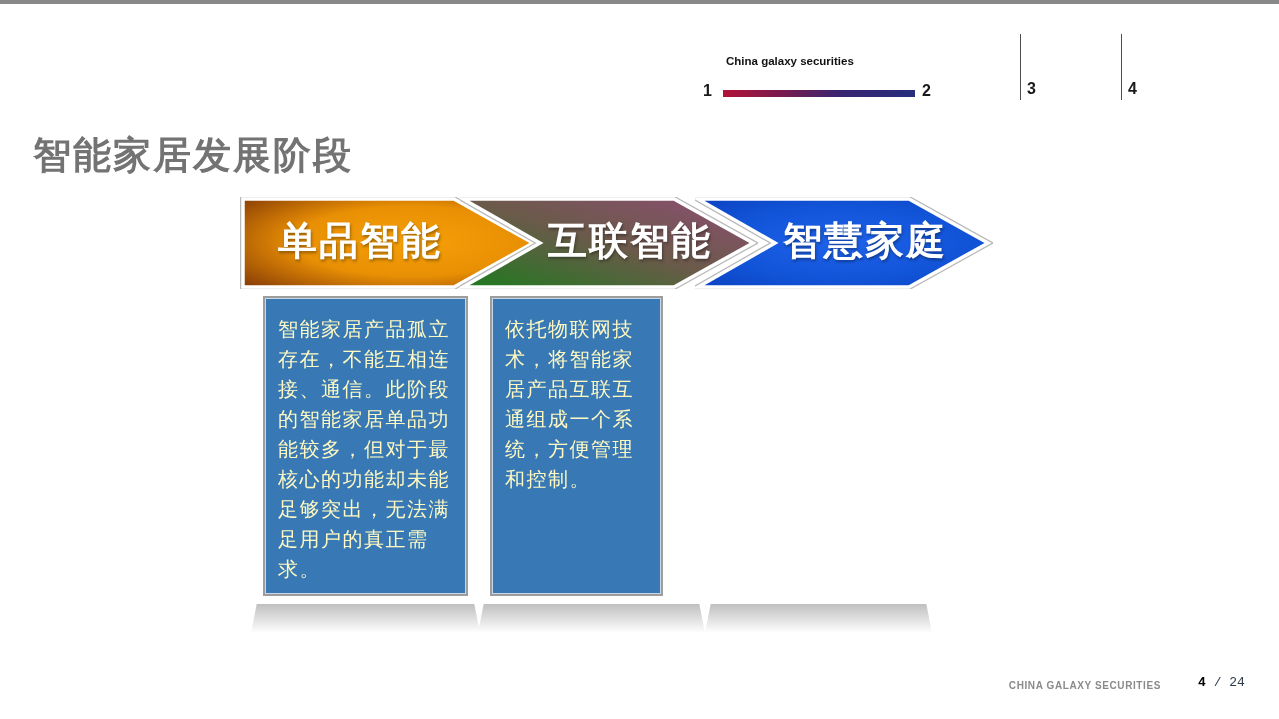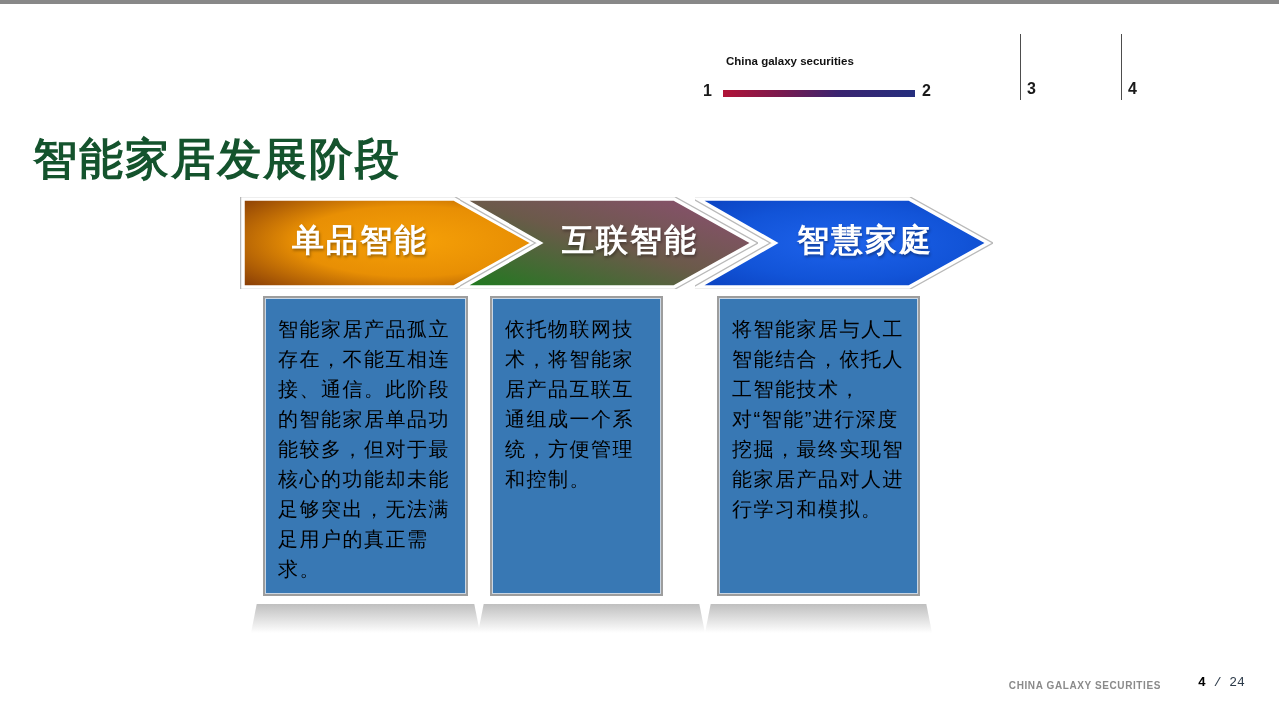"智能家居发展阶段" .title { color: #14532d -> #737373; font-size: 44px -> 38px }
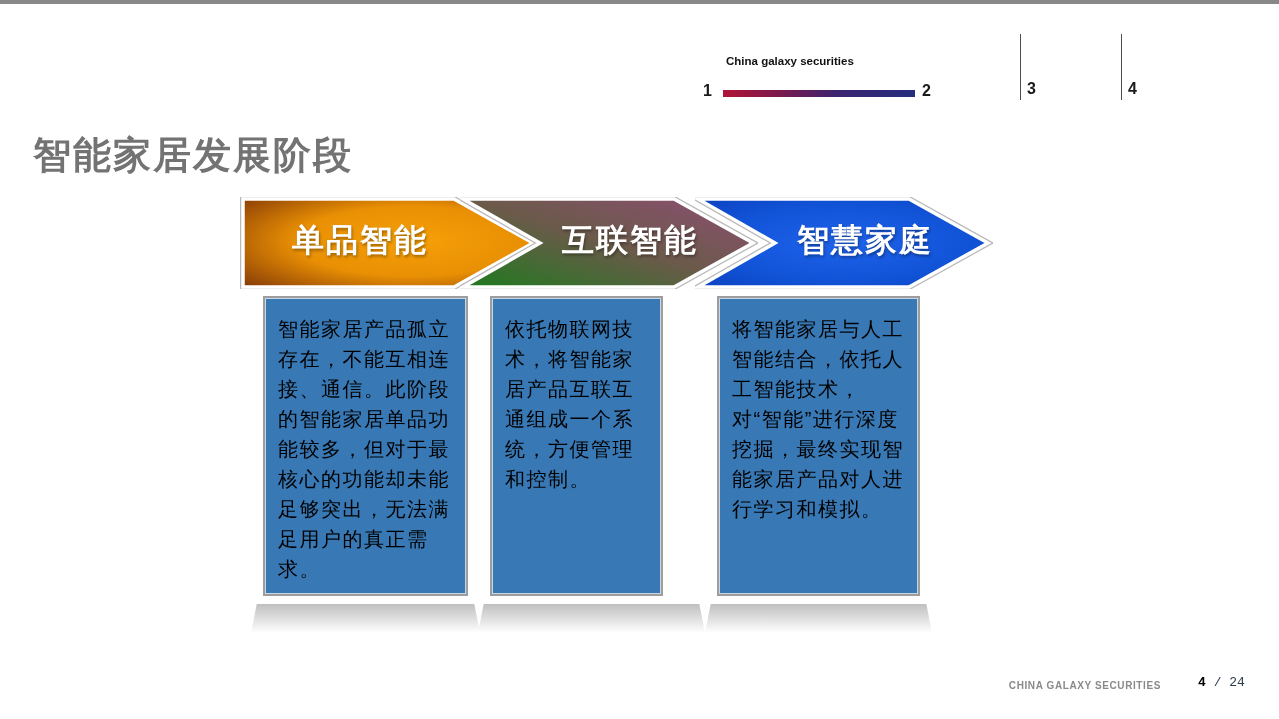"单品智能" .arrow-label { font-size: 32px -> 39px }
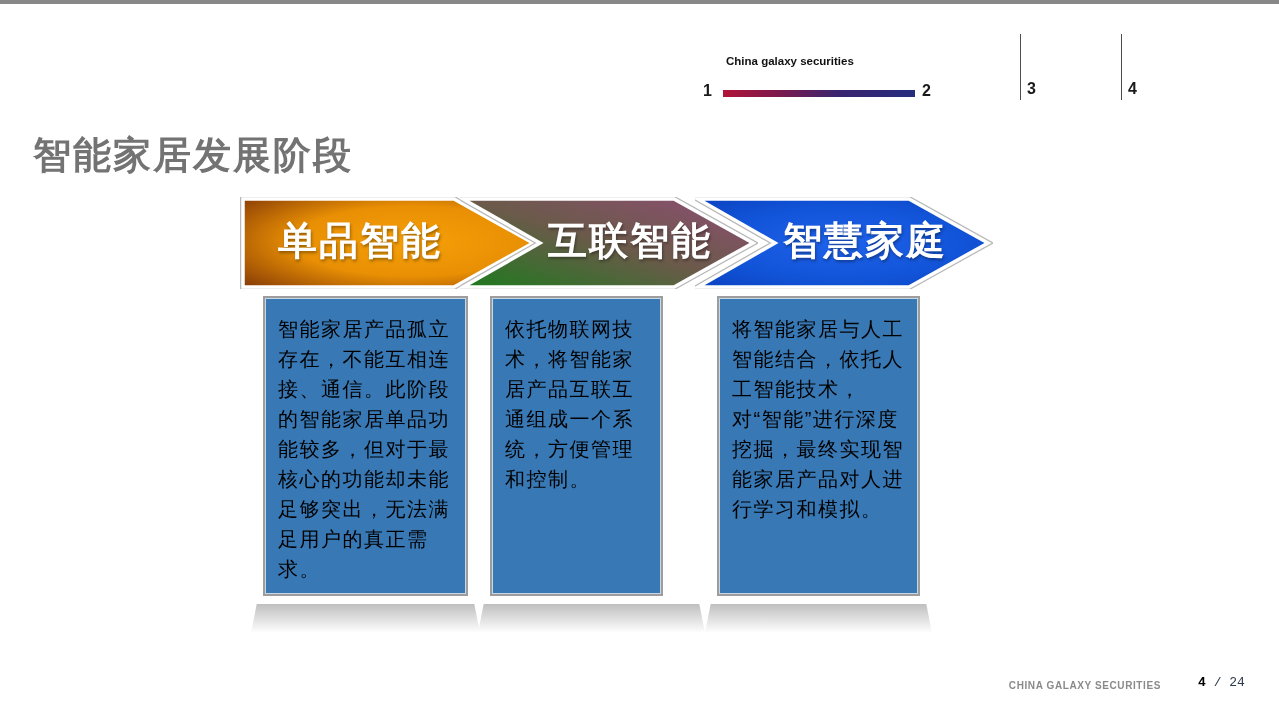"智能家居产品孤立存在，不能互相连接、通信。此阶段的智能家居单品功能较多，但对于最" .stage-box { color: #000000 -> #fef9c3 }
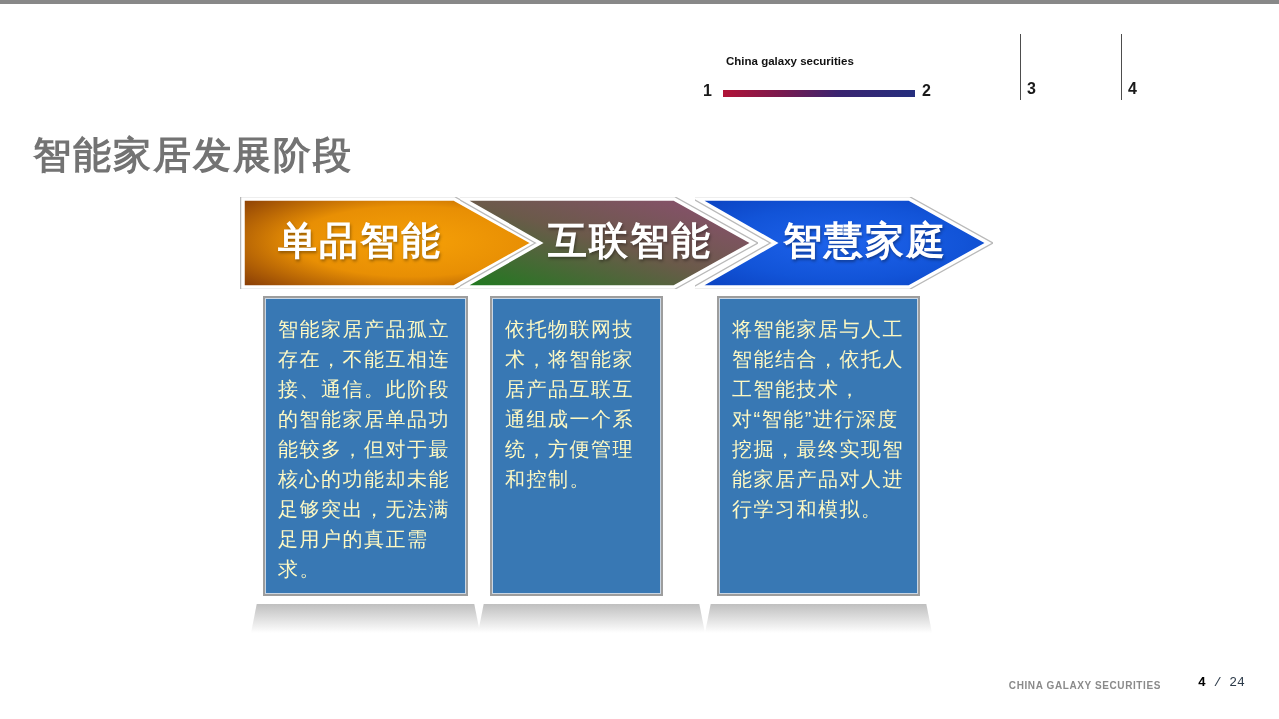"将智能家居与人工智能结合，依托人工智能技术，对“智能”进行深度挖掘，最终实现智能" div.stage-box { html: <div>将智能家居与人工智能结合，依托人工智能技术，对“智能”进行深度挖掘，最终实现智能家居产品对人进行学习和模拟。</div> -> none }
